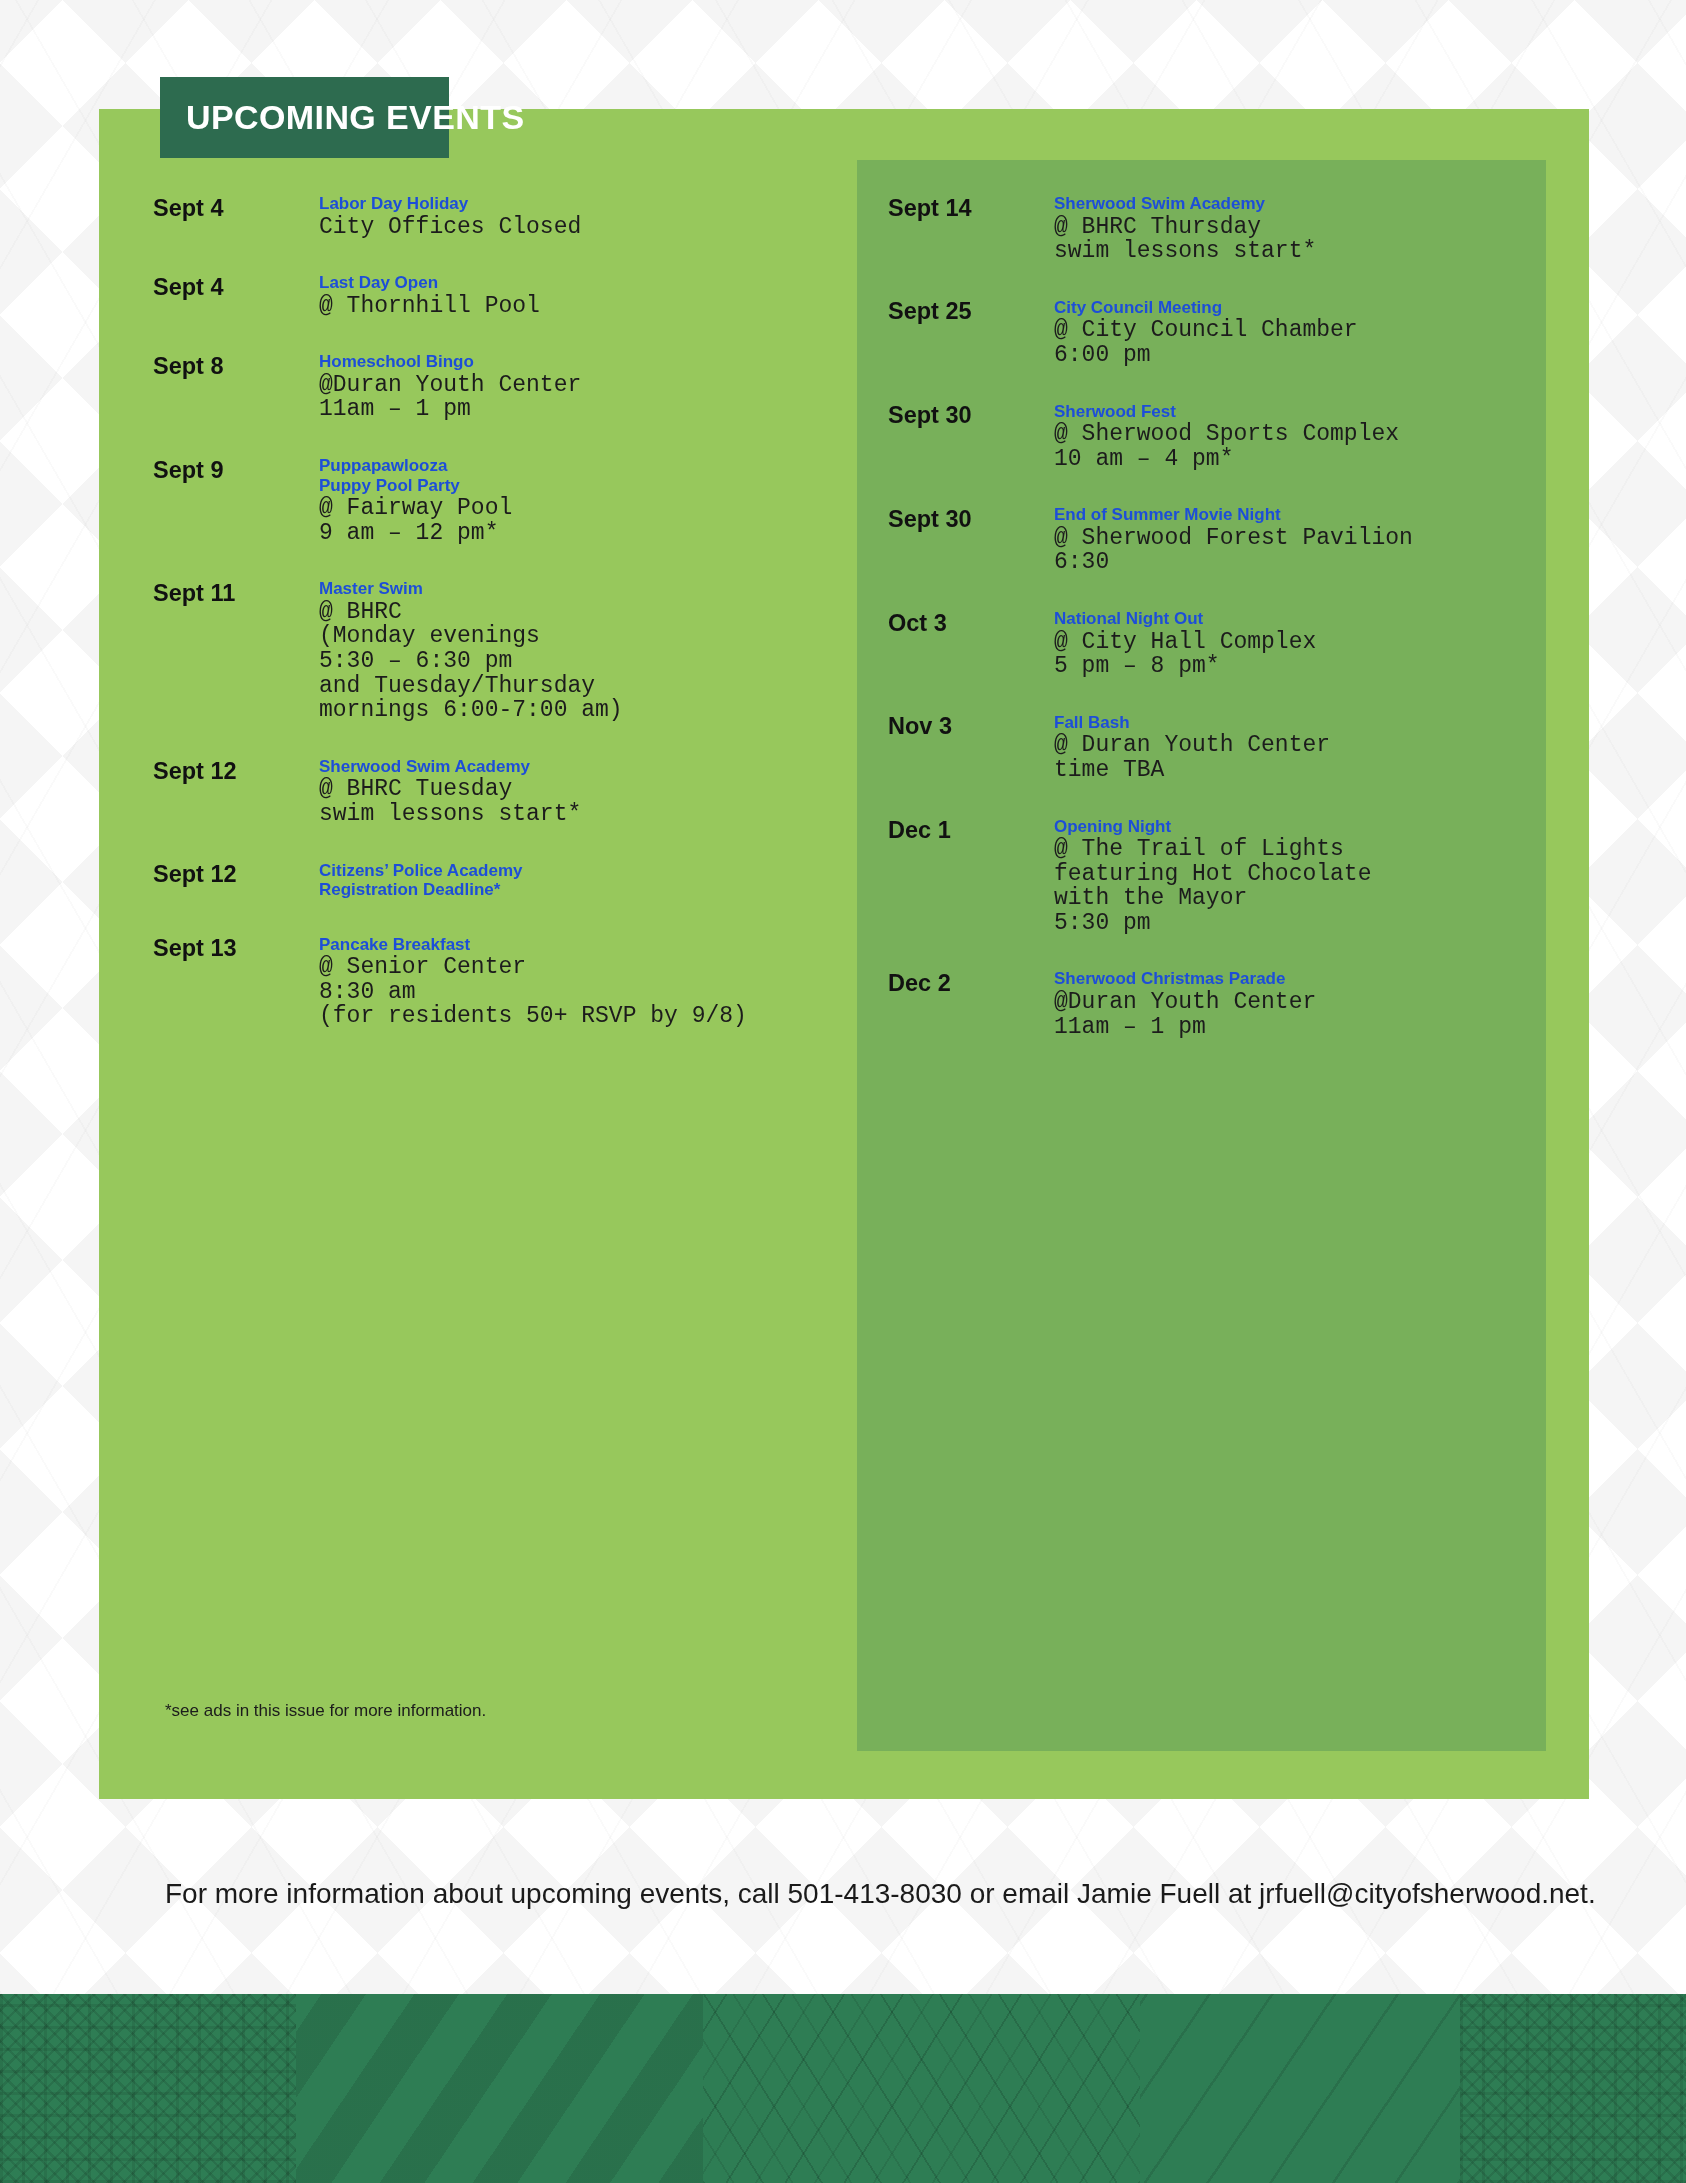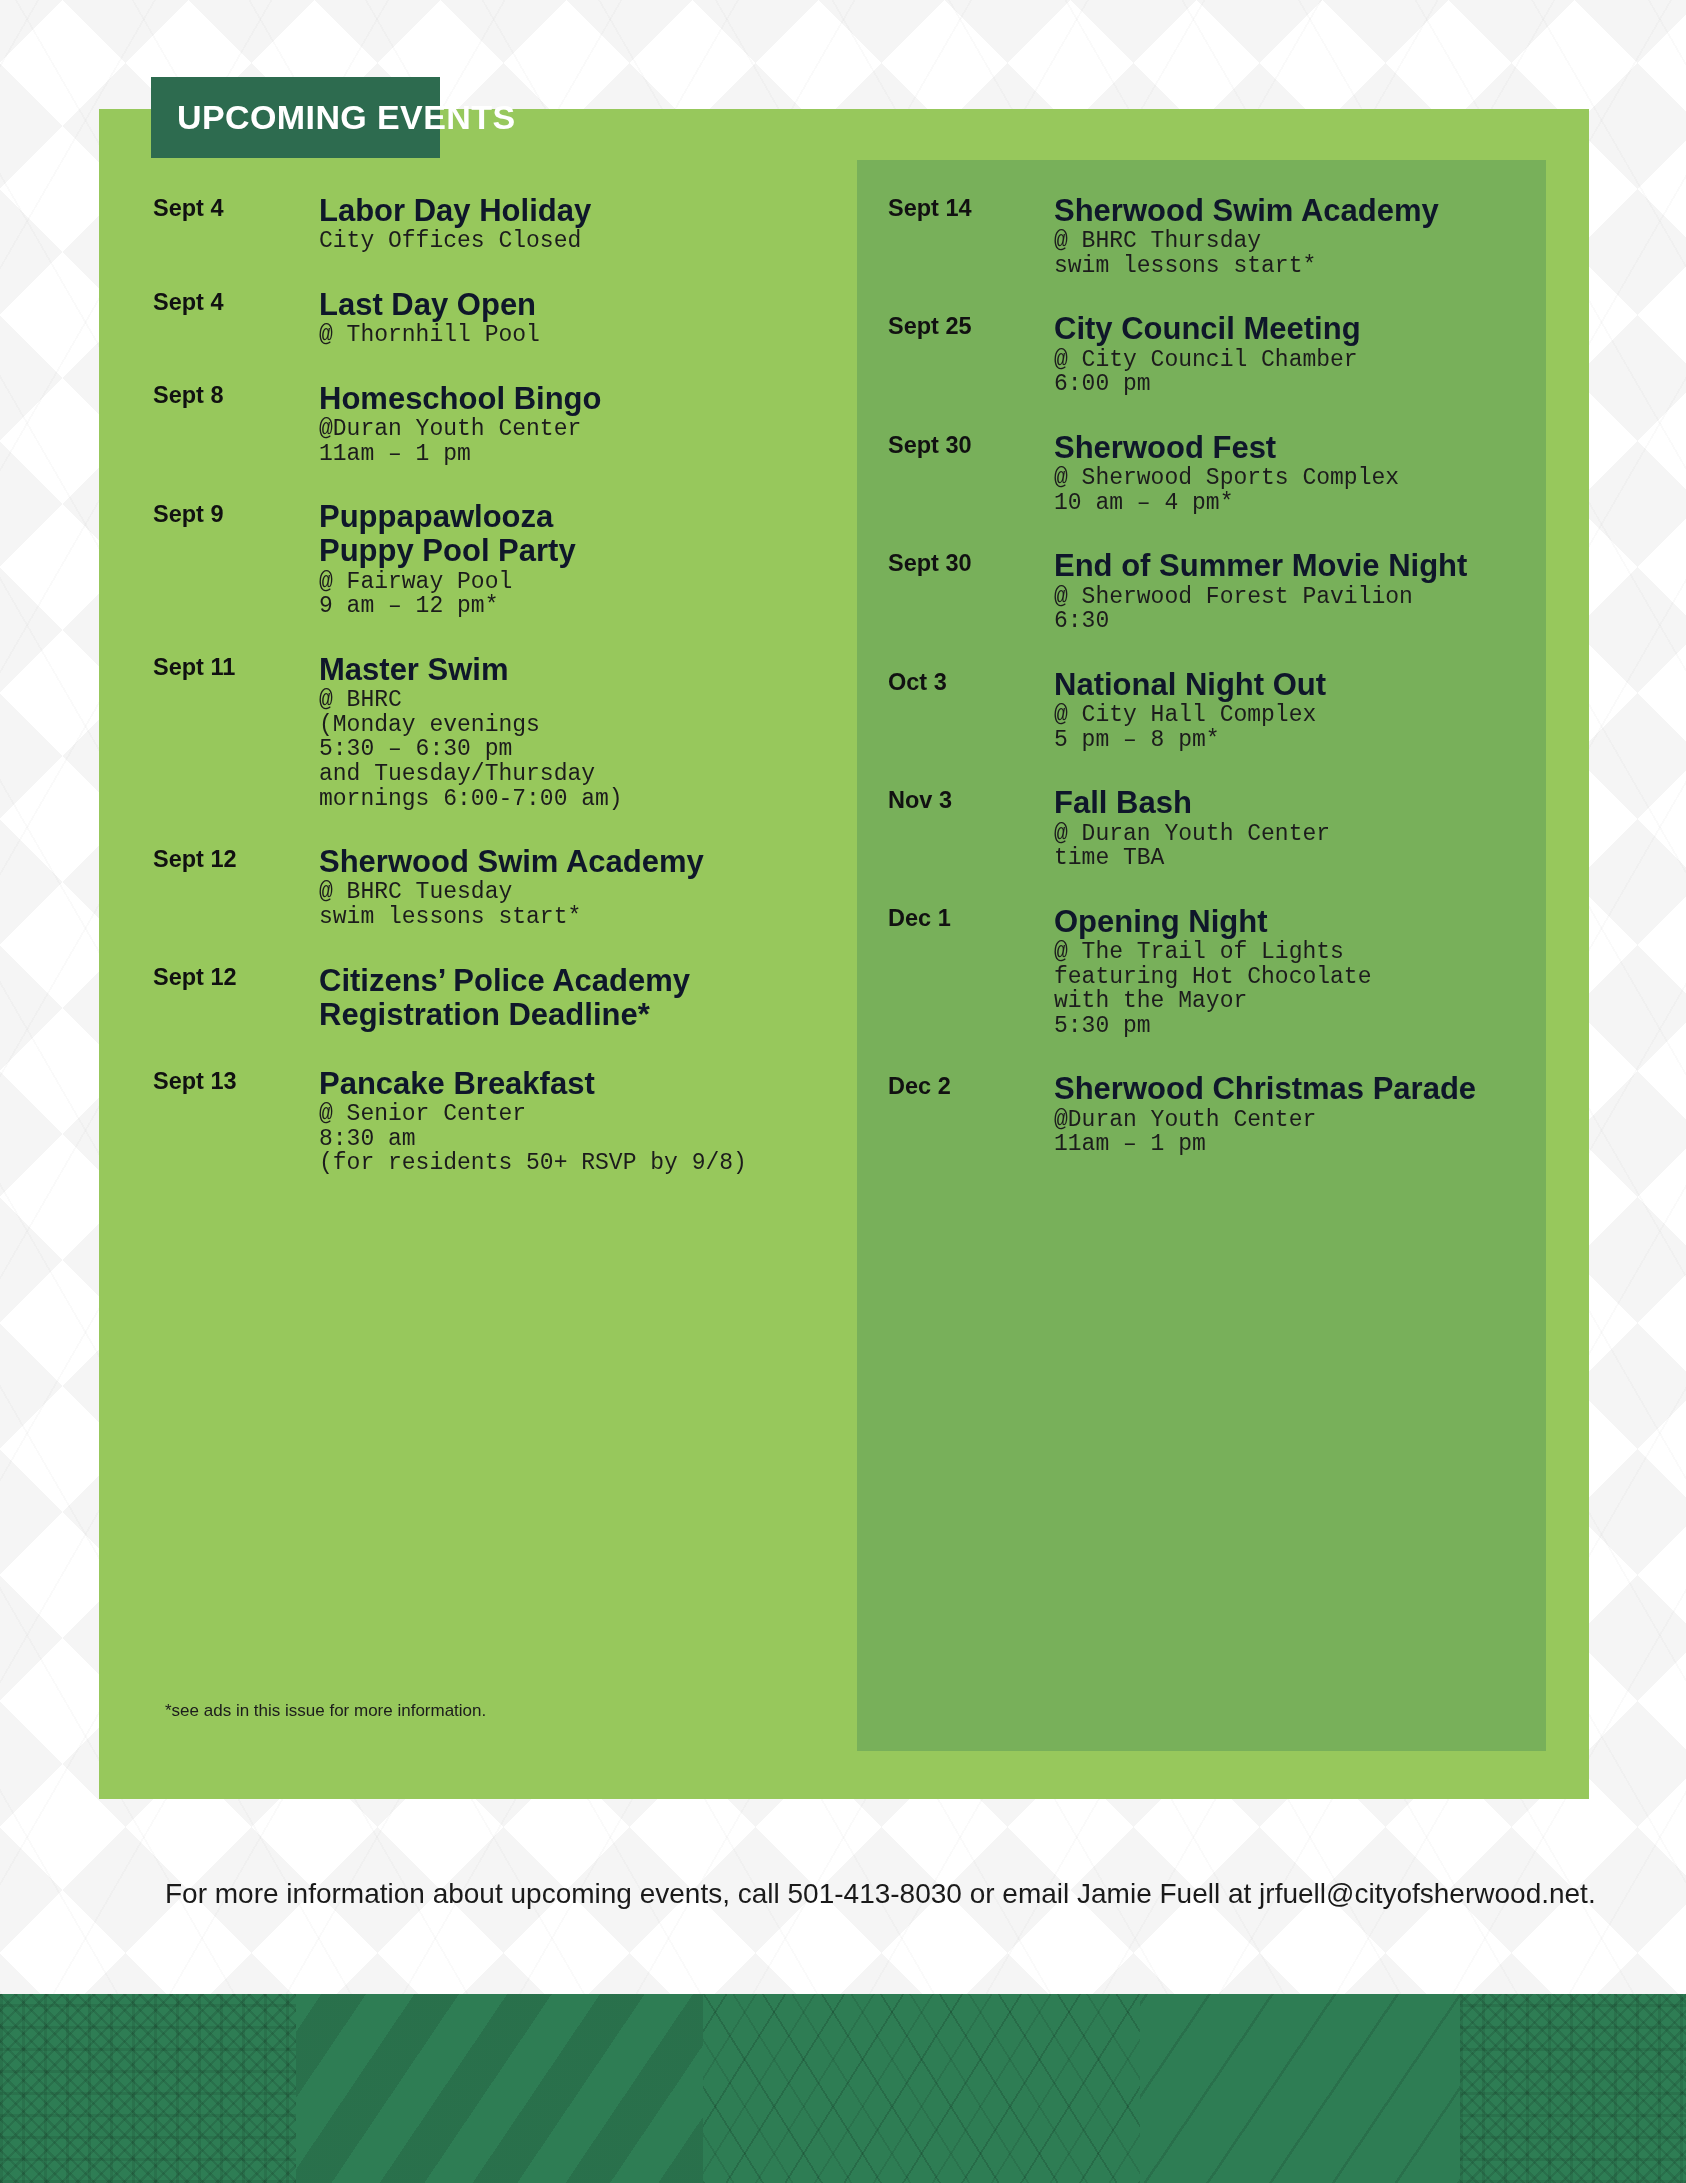"UPCOMING EVENTS" .title-bar { left: 151px -> 160px }
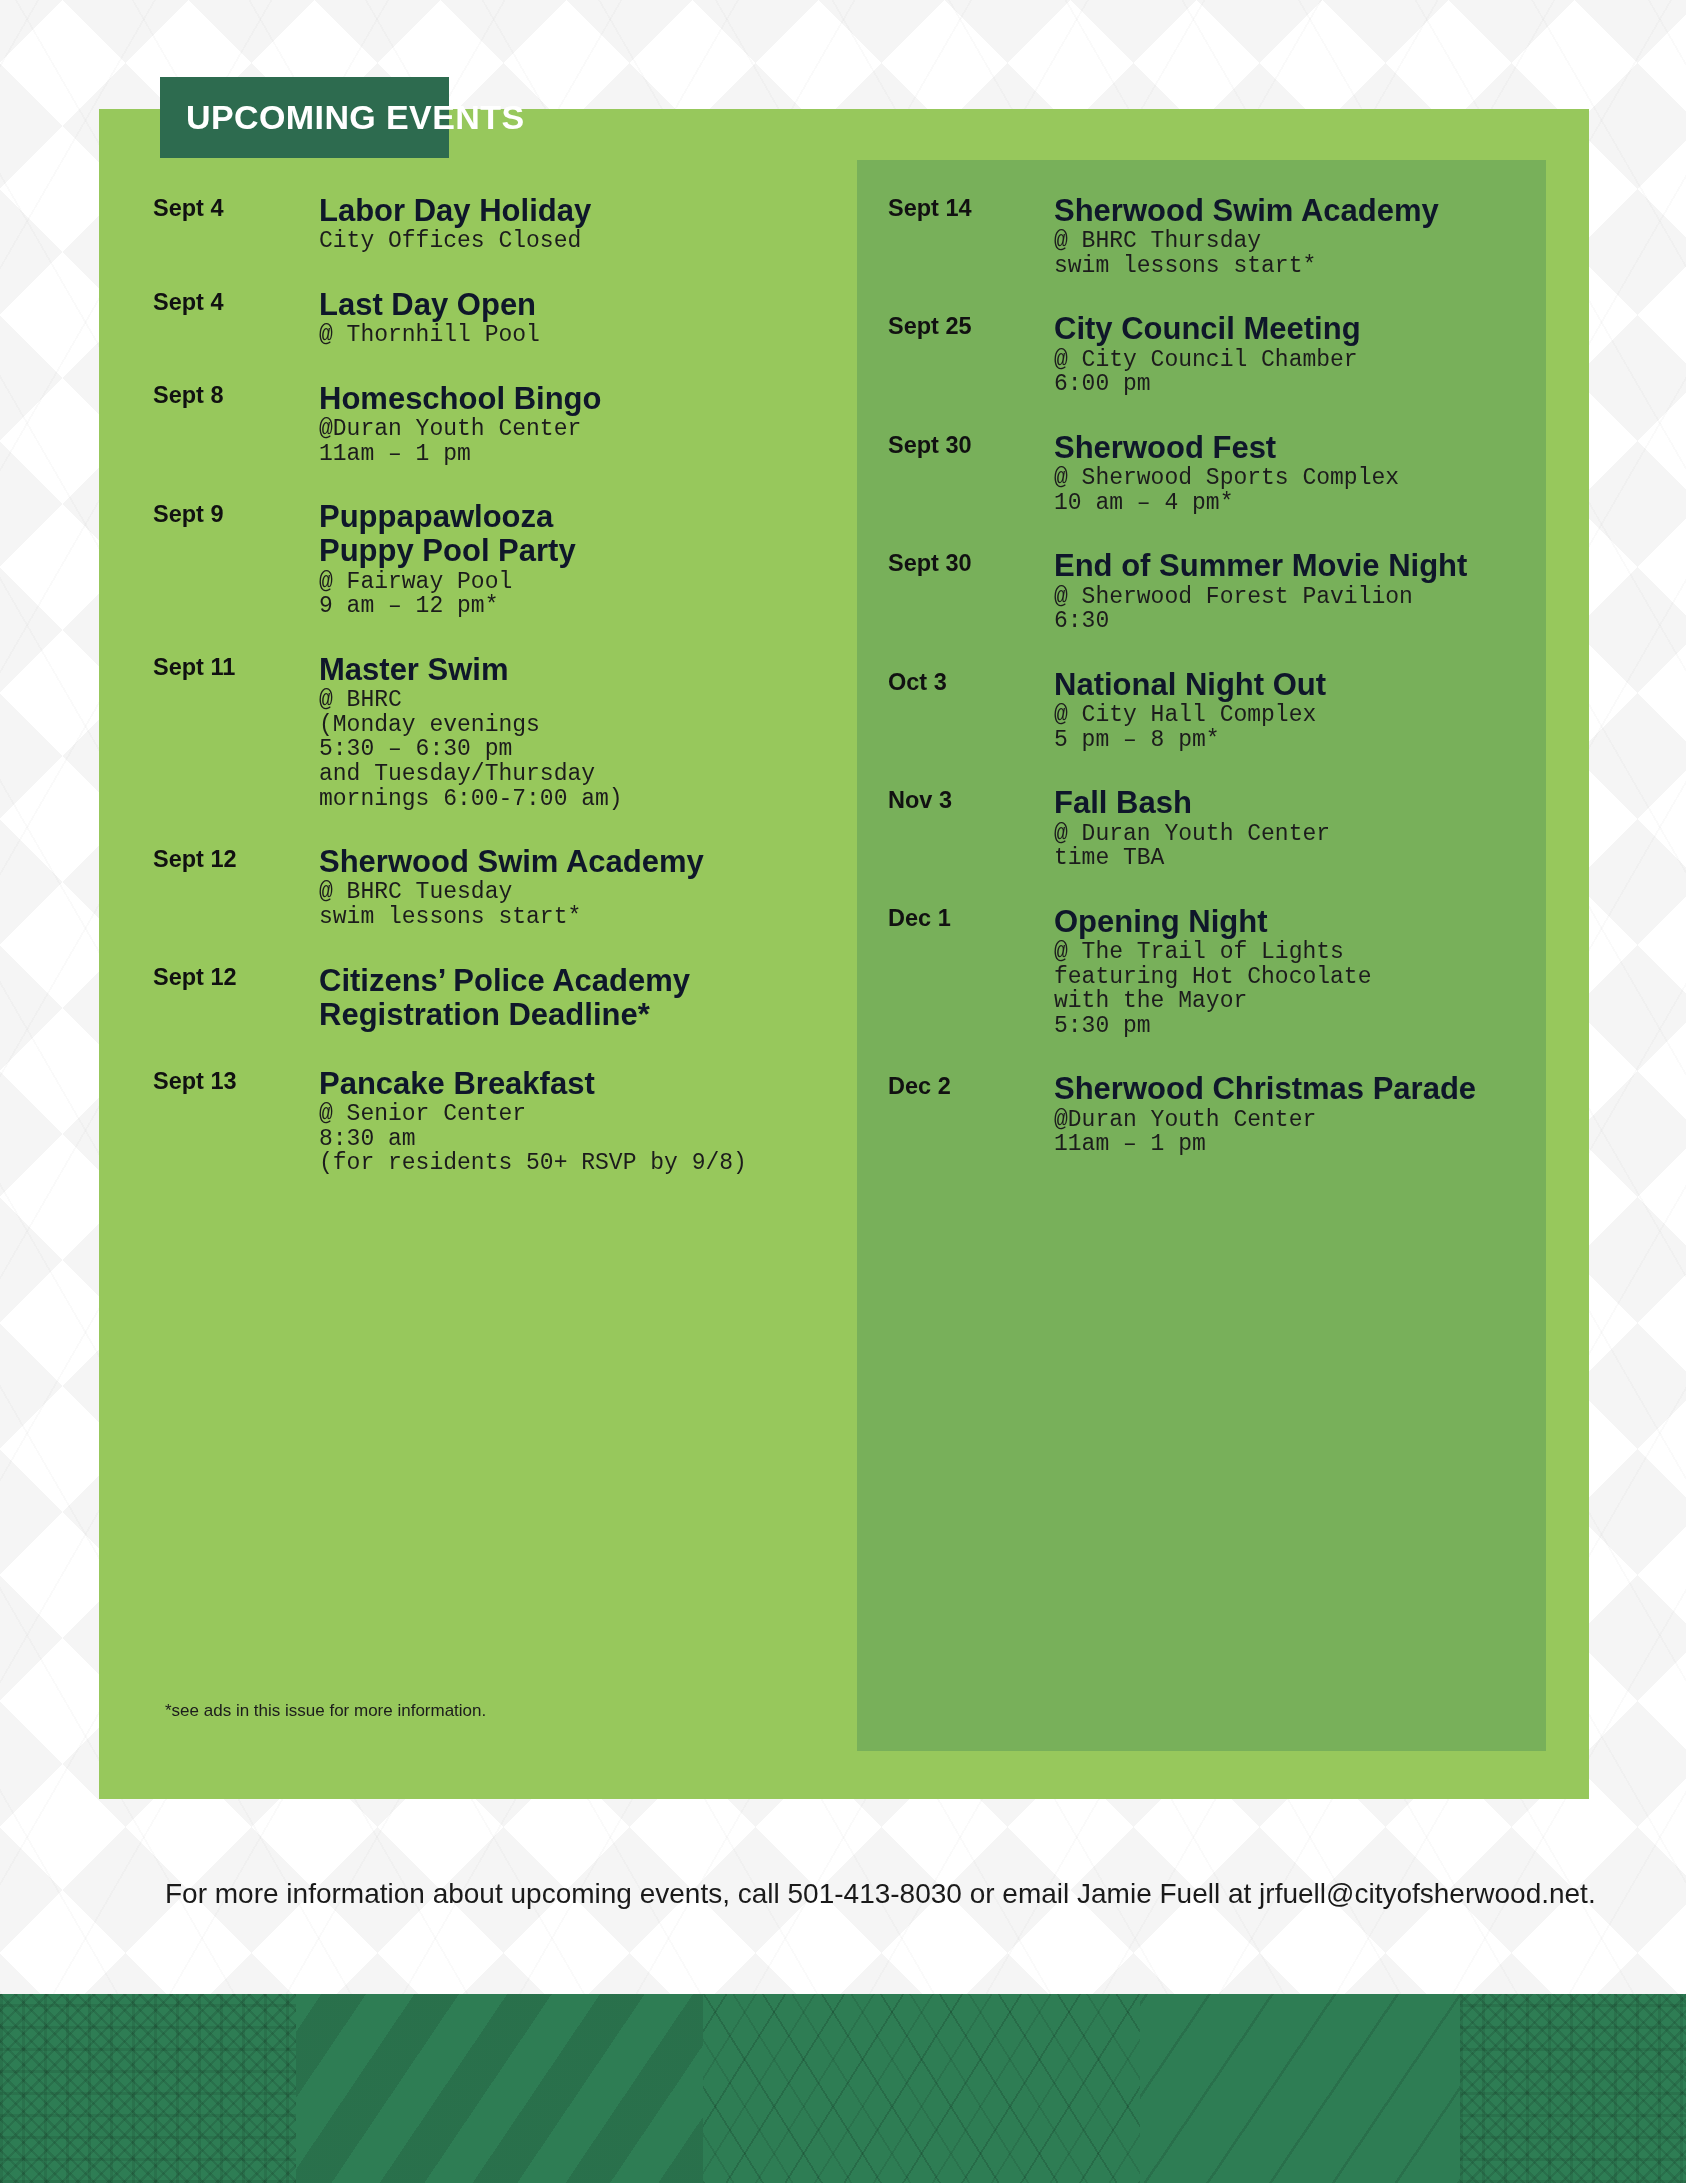"Labor Day Holiday" .ev-title { color: #0f172a -> #1d4ed8; font-size: 31px -> 17px }
